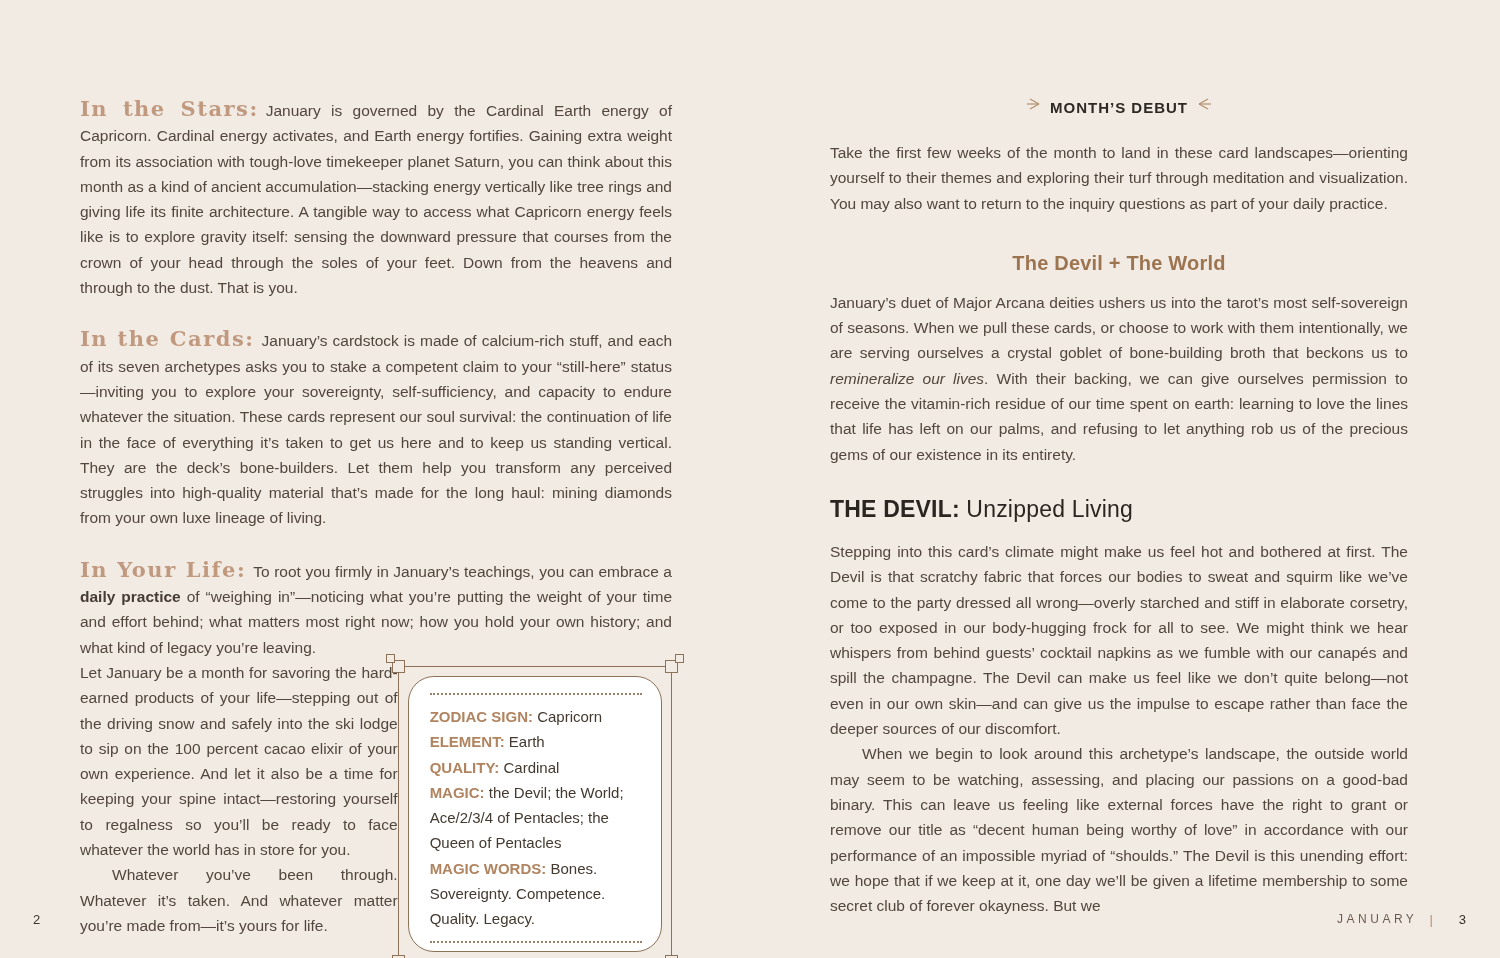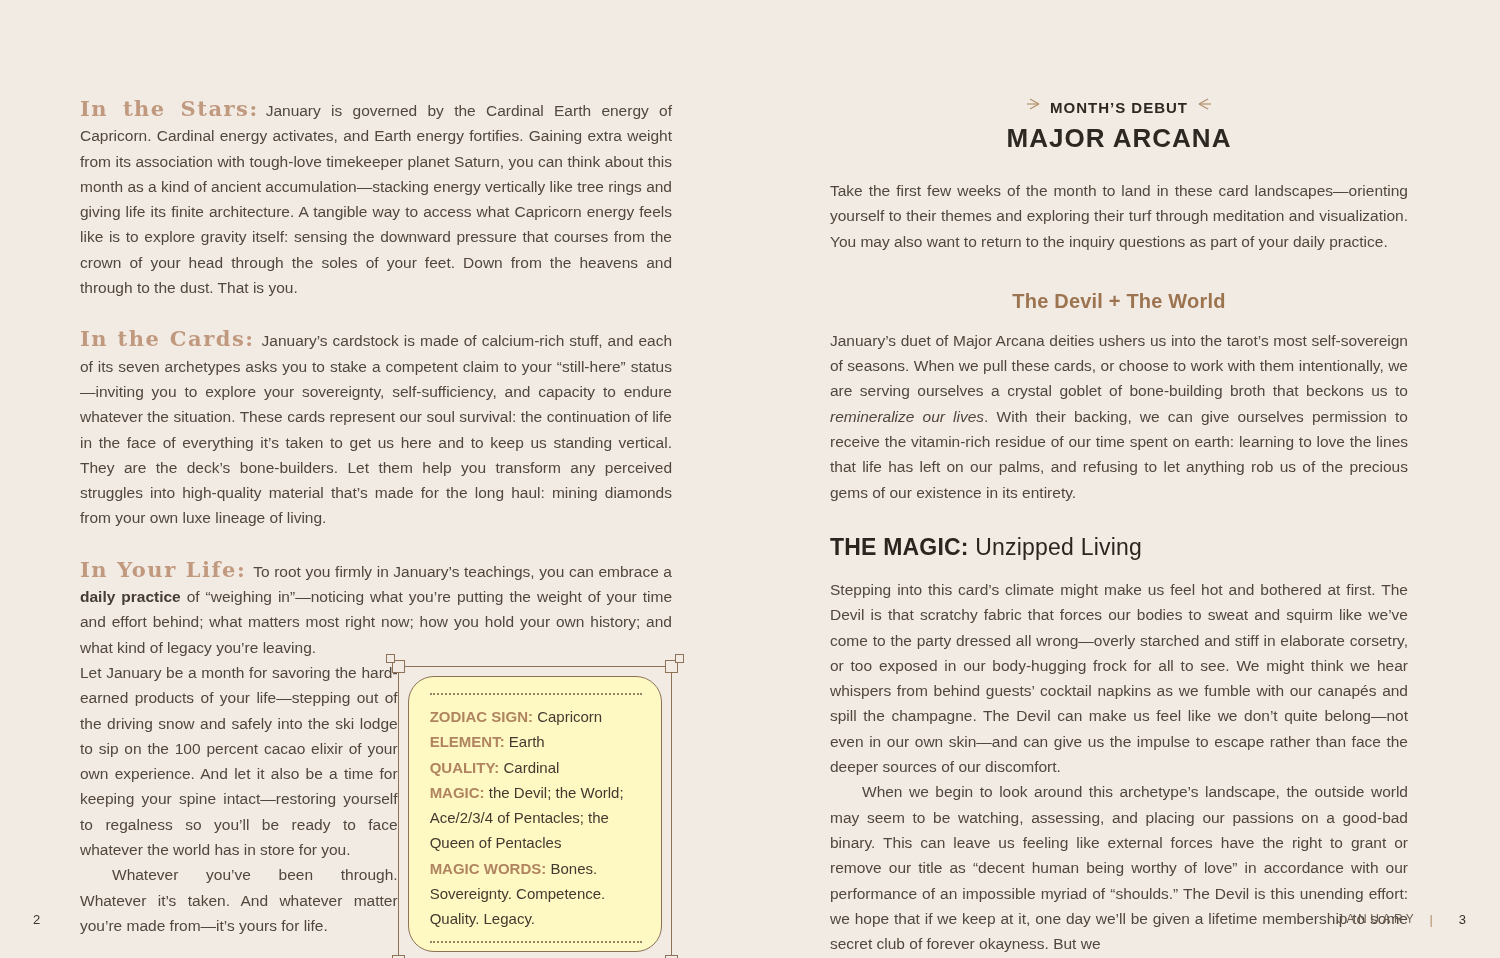"MAJOR ARCANA" h1.big-title { html: <h1>MAJOR ARCANA</h1> -> none }
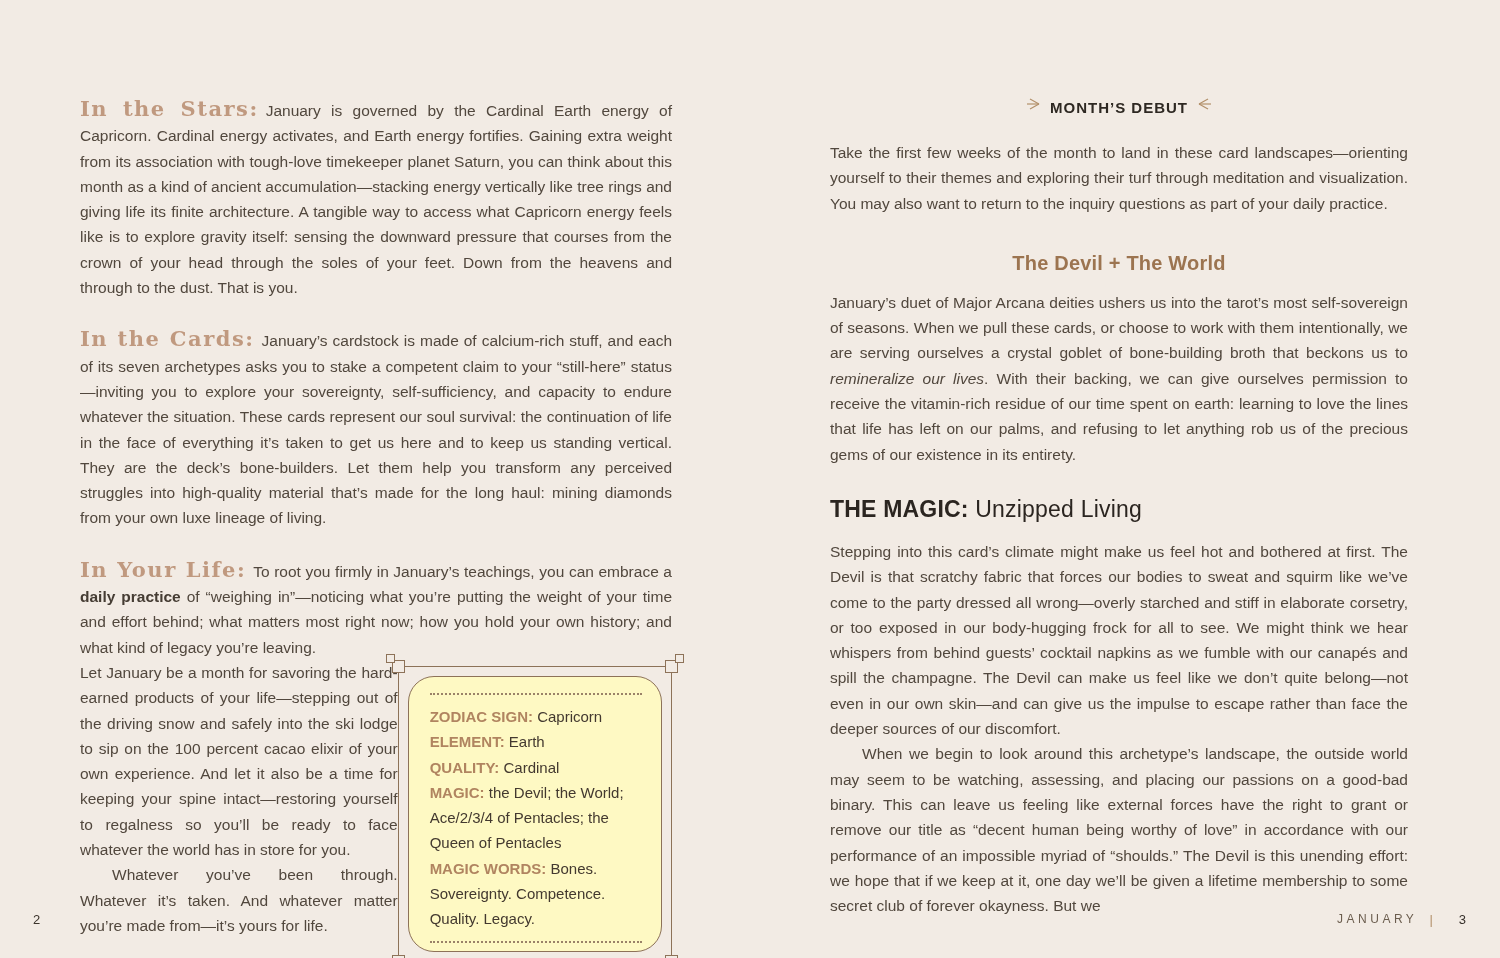"THE MAGIC:" span.hb { text: MAGIC -> DEVIL }
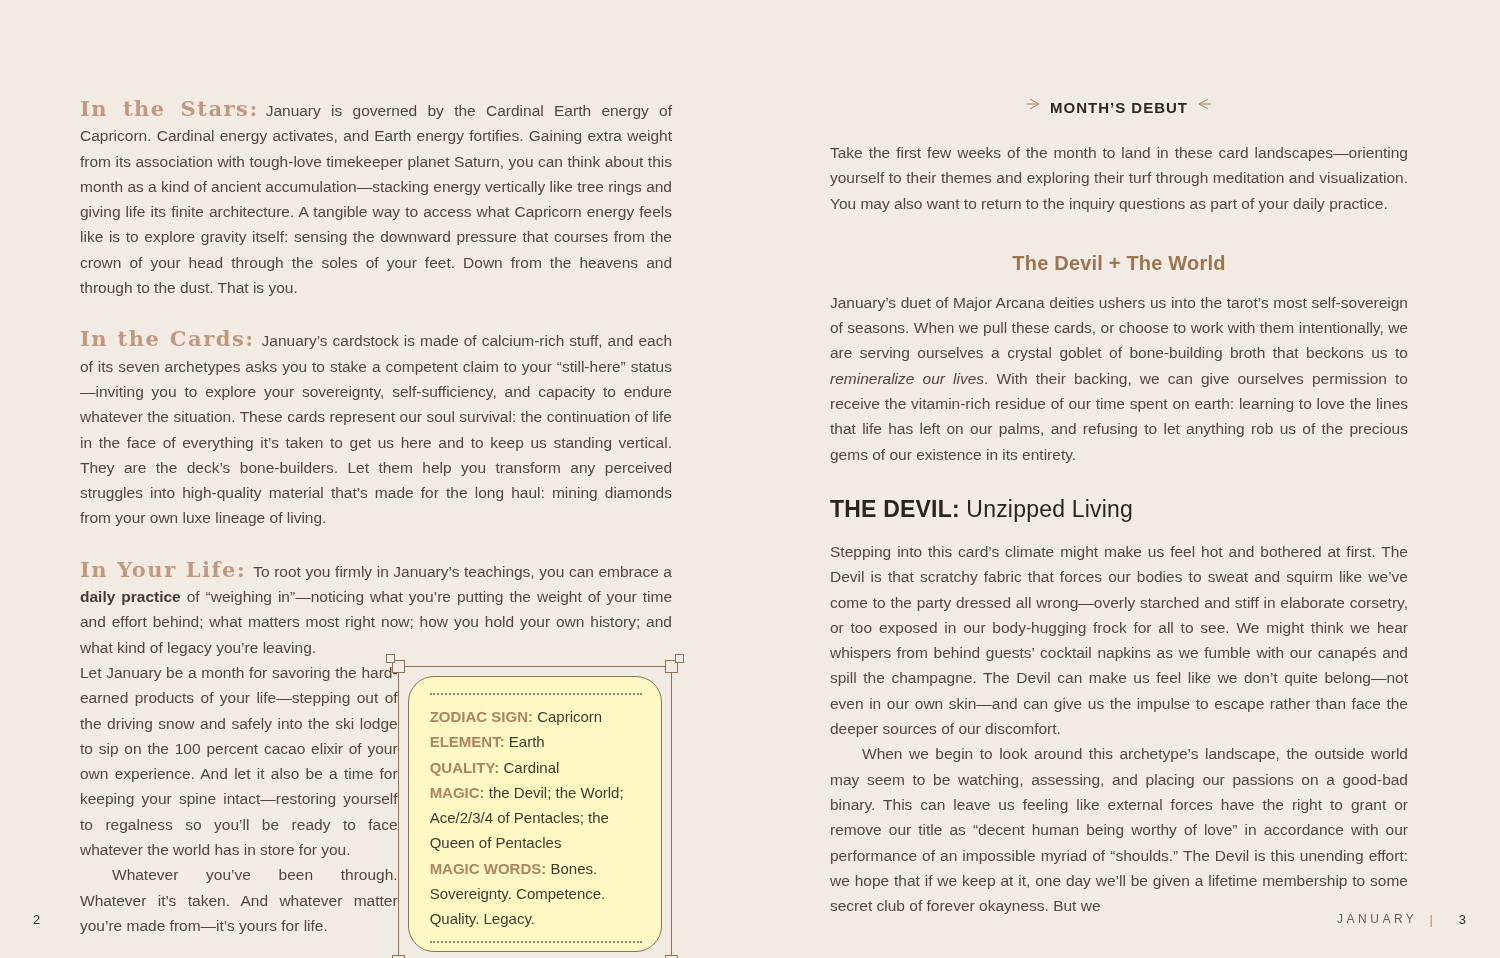"ZODIAC SIGN: Capricorn" .infobox-inner { background: #fef9c3 -> #ffffff }
